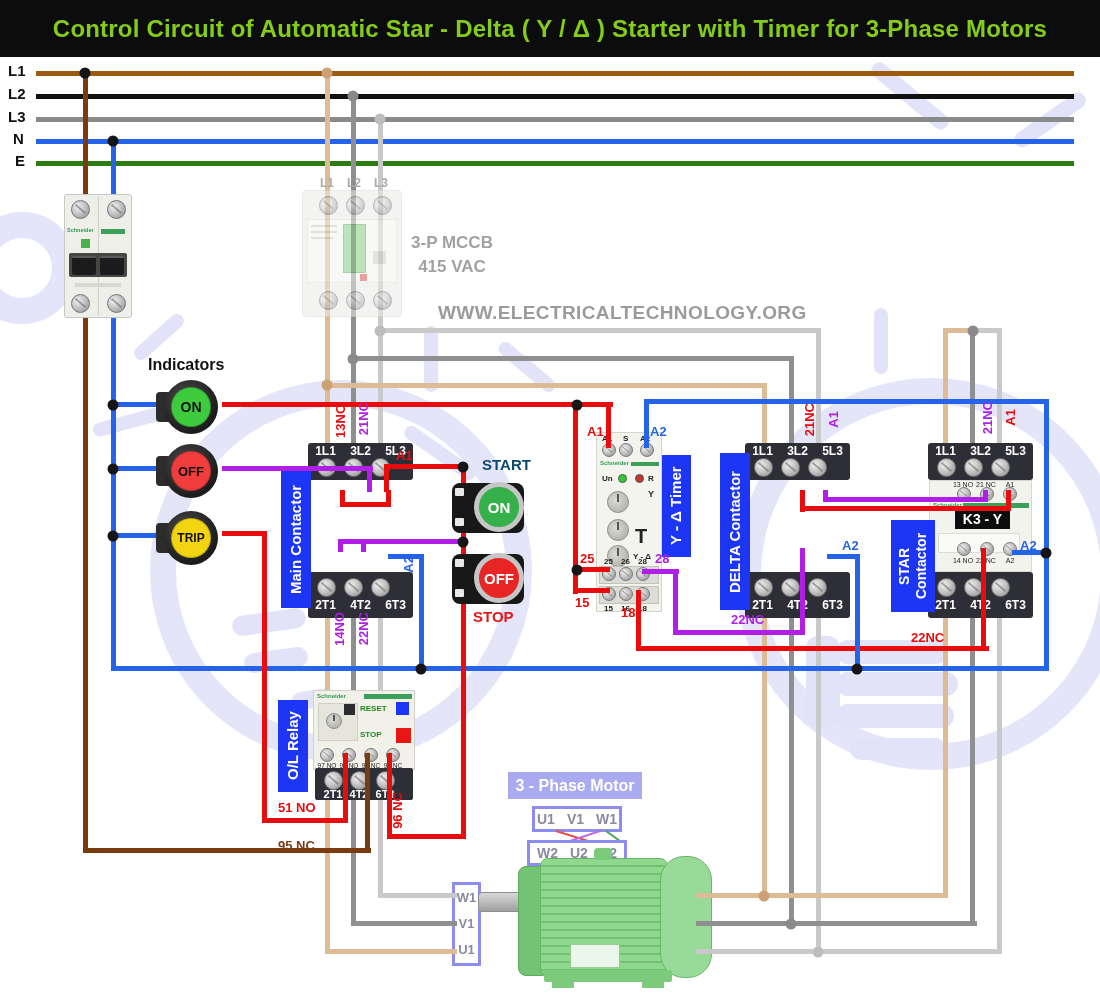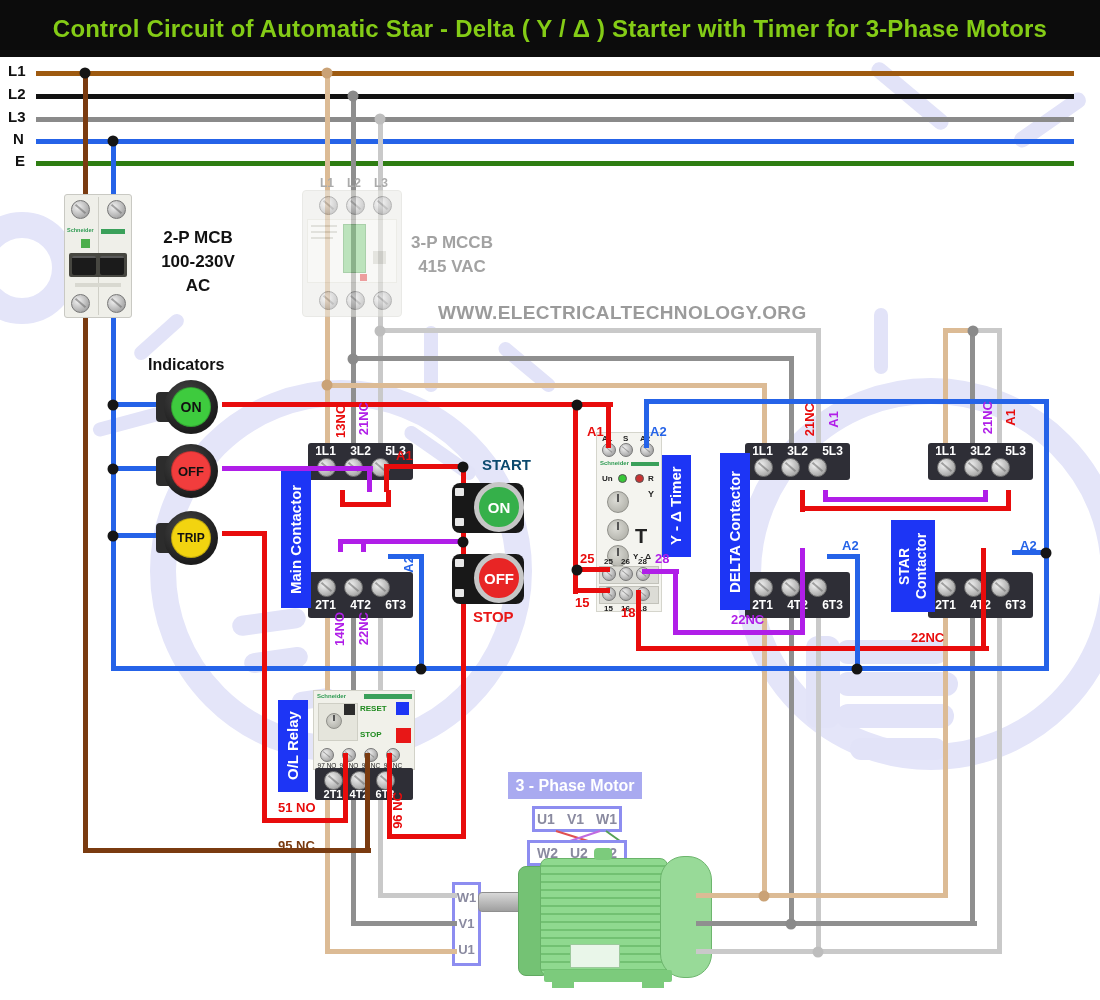"2-P MCB" div { html: <div> <div>2-P MCB</div> <div>100-230V</div> <div>AC</div> </div> -> none }
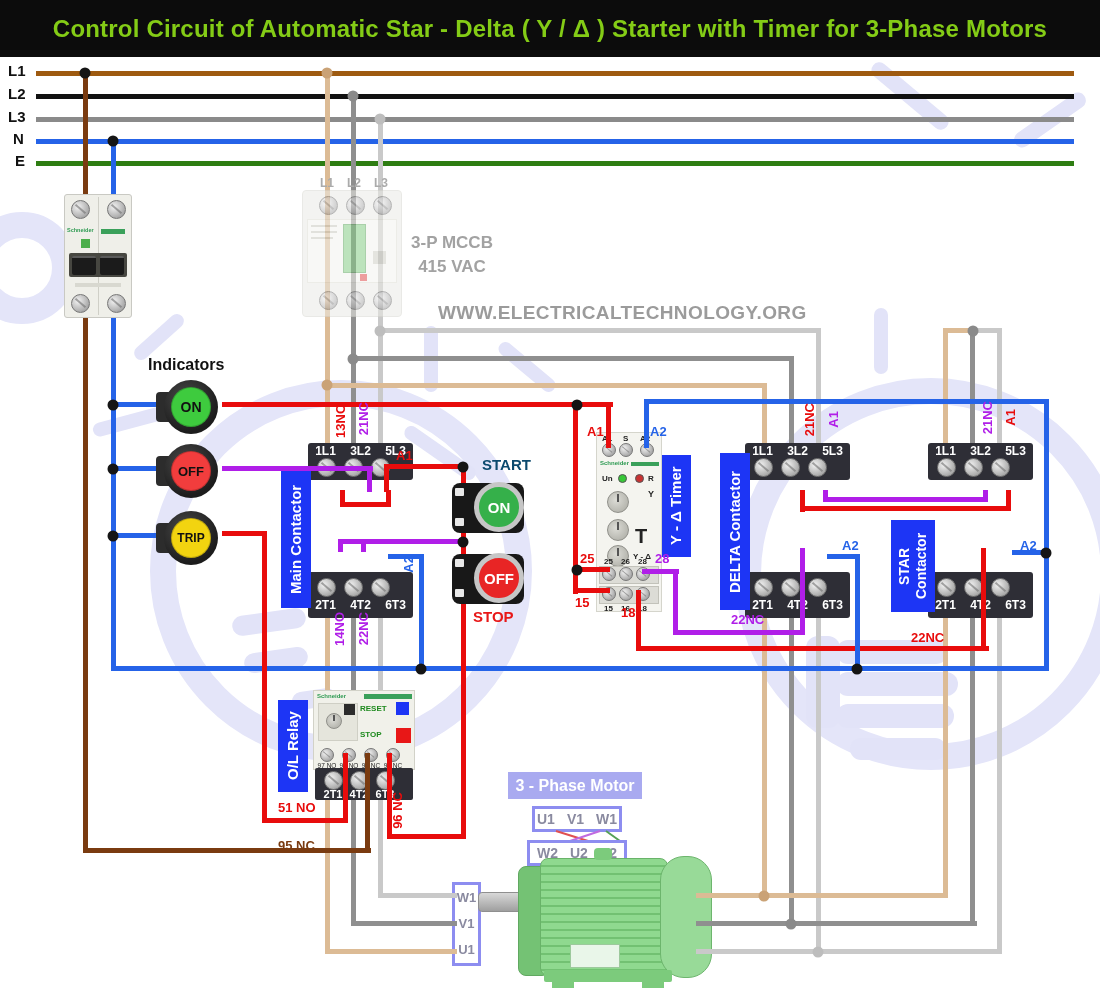"K3 - Y" div.ct-body { html: none -> <div> <span>13 NO</span> <span>21 NC</span> <span>A1</span> <i></i> <i></i> <i></i> <span>Schneider</span> <i></i> <div>K3 - Y</div> <i></i> <i></i> <i></i> <i></i> <span>14 NO</span> <span>22 NC</span> <span>A2</span> </div> }
